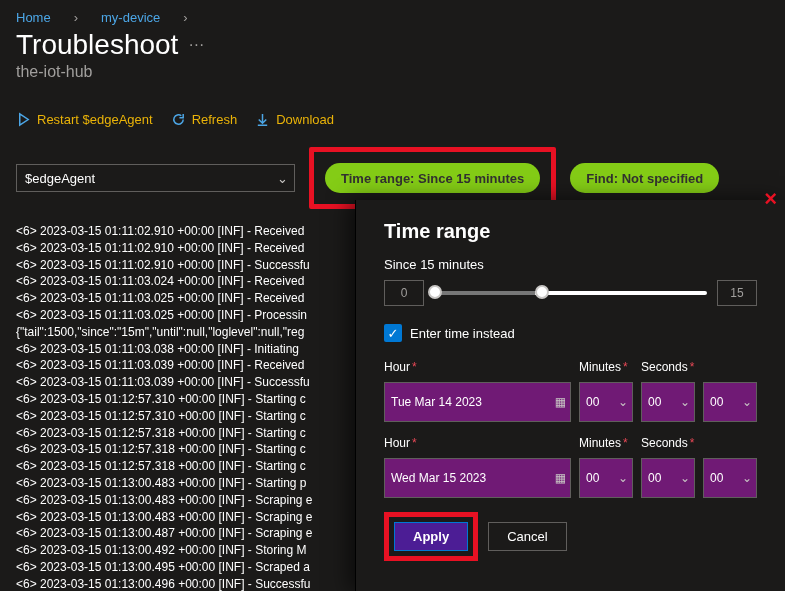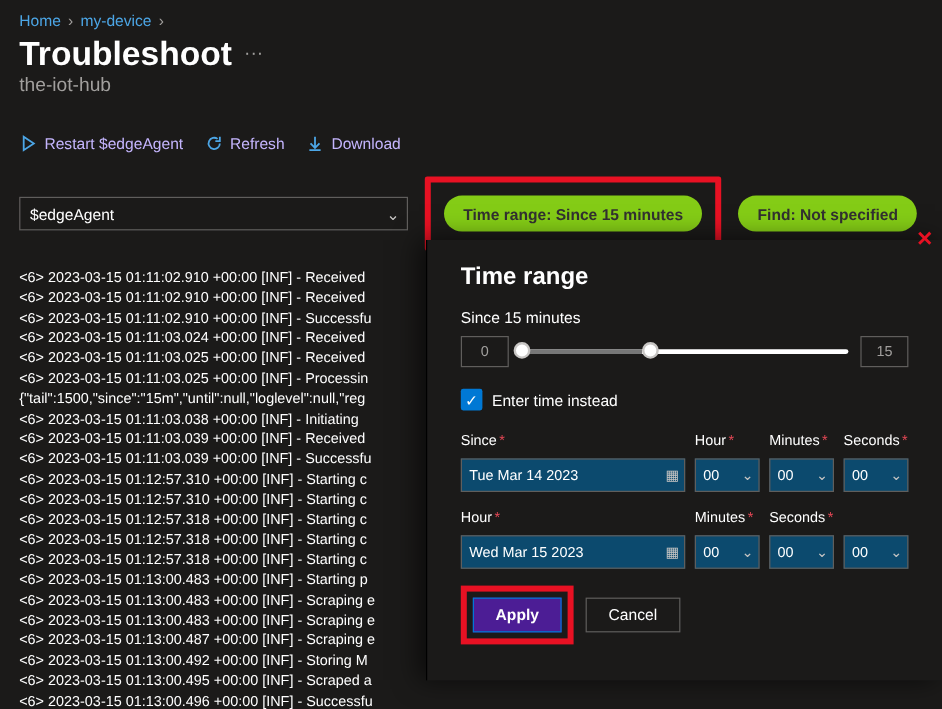"Home" .breadcrumb { gap: 6px -> 23px }
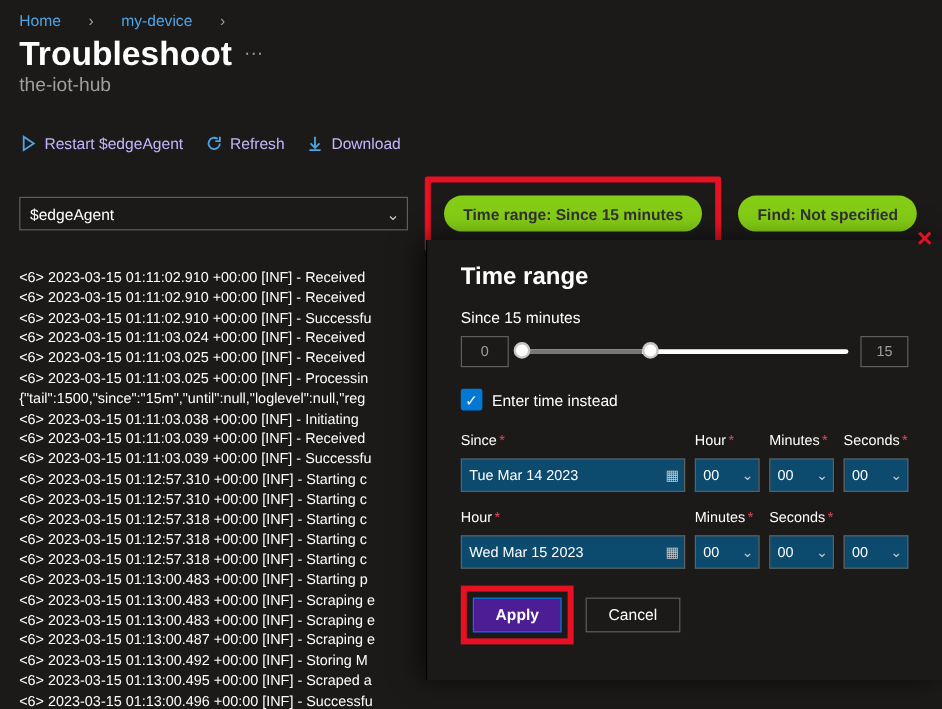"Troubleshoot" .page-title { font-weight: 700 -> 400 }
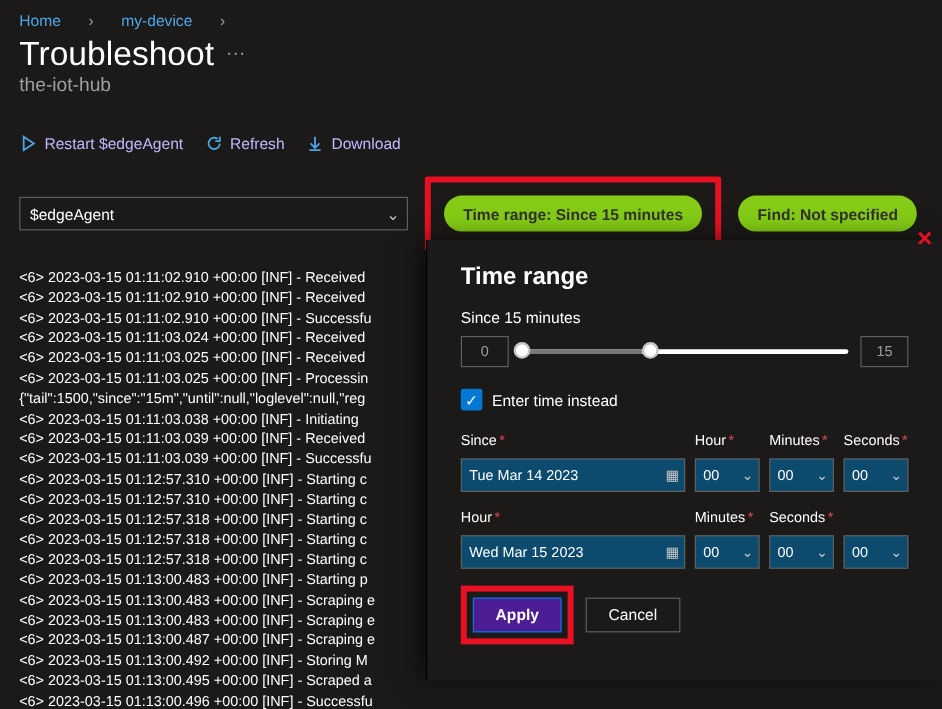"Restart $edgeAgent" .tool-btn { color: #c4b5fd -> #eab308 }
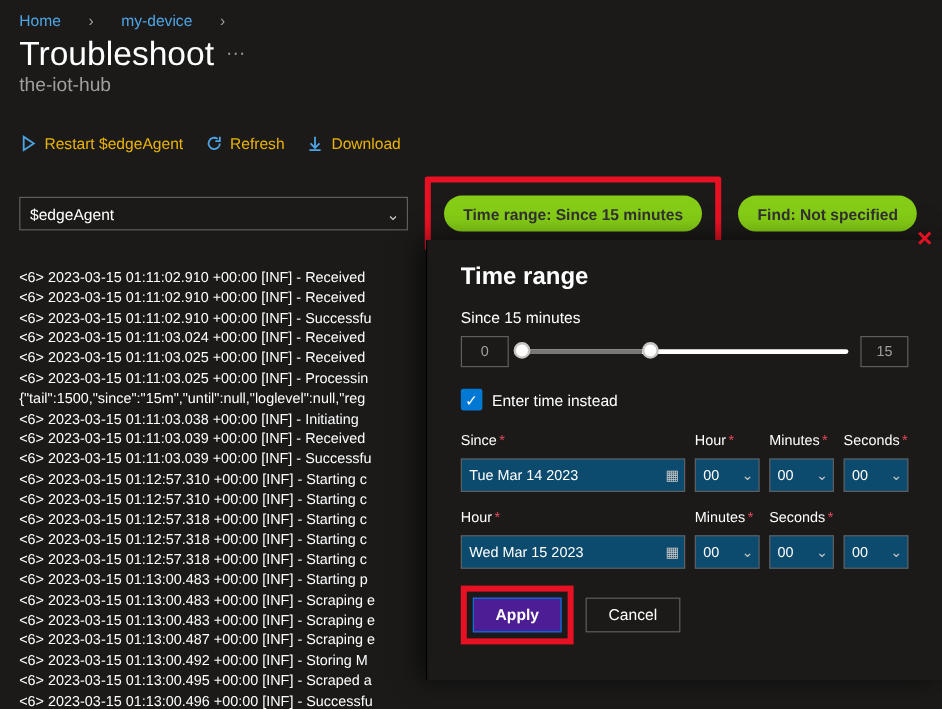"$edgeAgent" .select-wrap { width: 324px -> 279px }
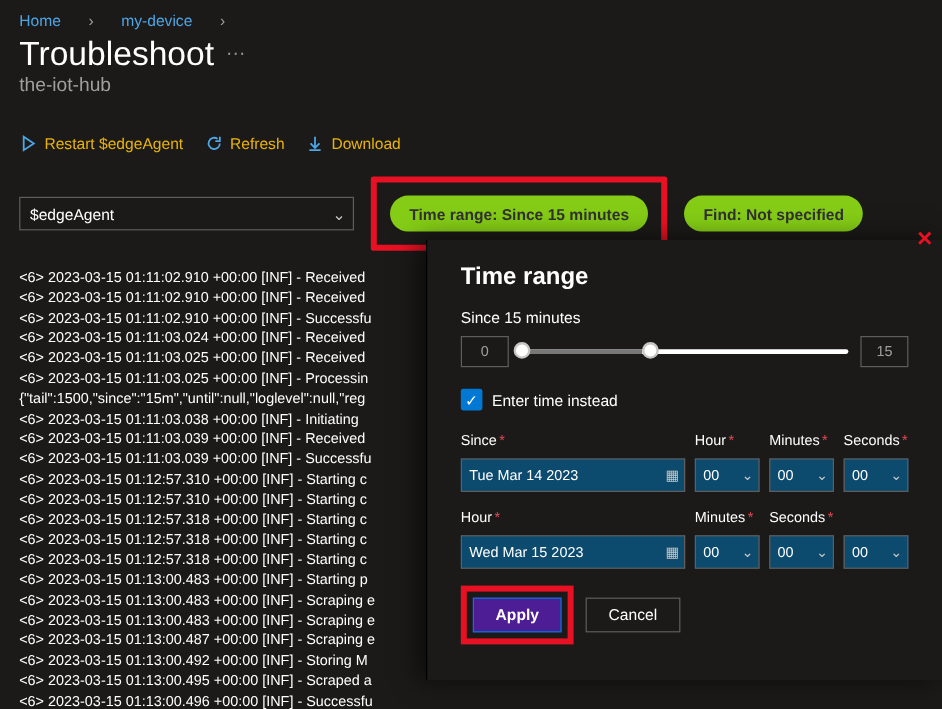"Since *" div.field-label { html: <div><span>Since</span><span>*</span></div> -> none }
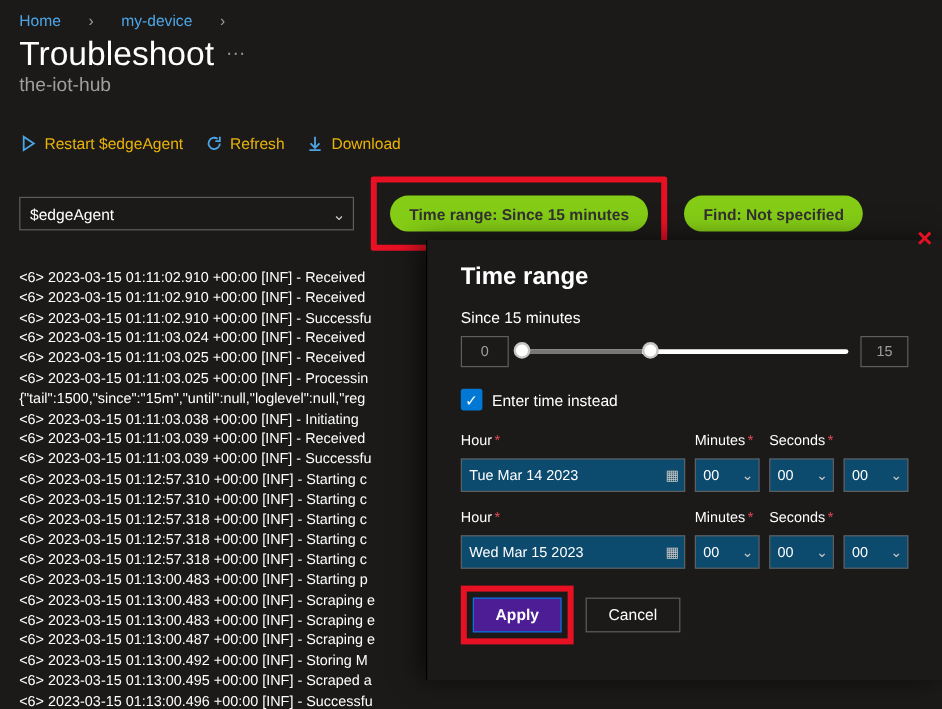"Tue Mar 14 2023" .dropdown { background: #0c4a6e -> #701a75; height: 28px -> 40px }
